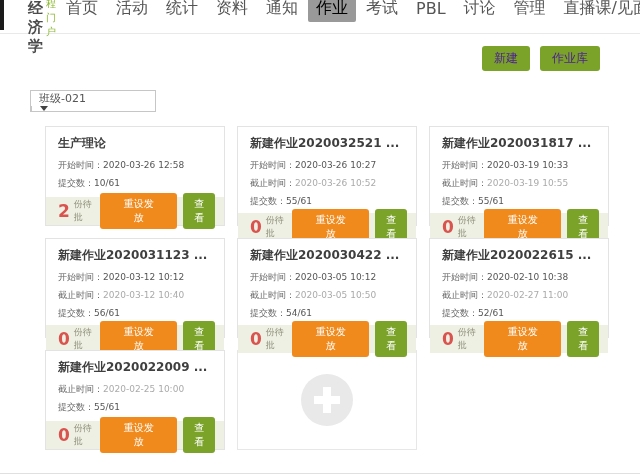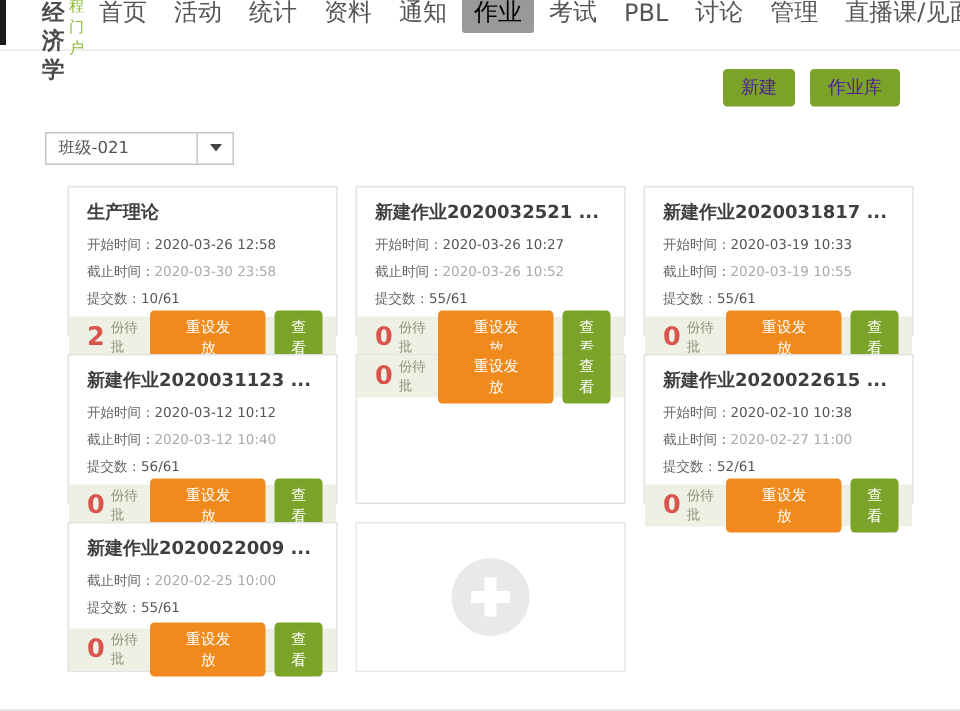"班级-021" .select-box { flex-direction: none -> column }
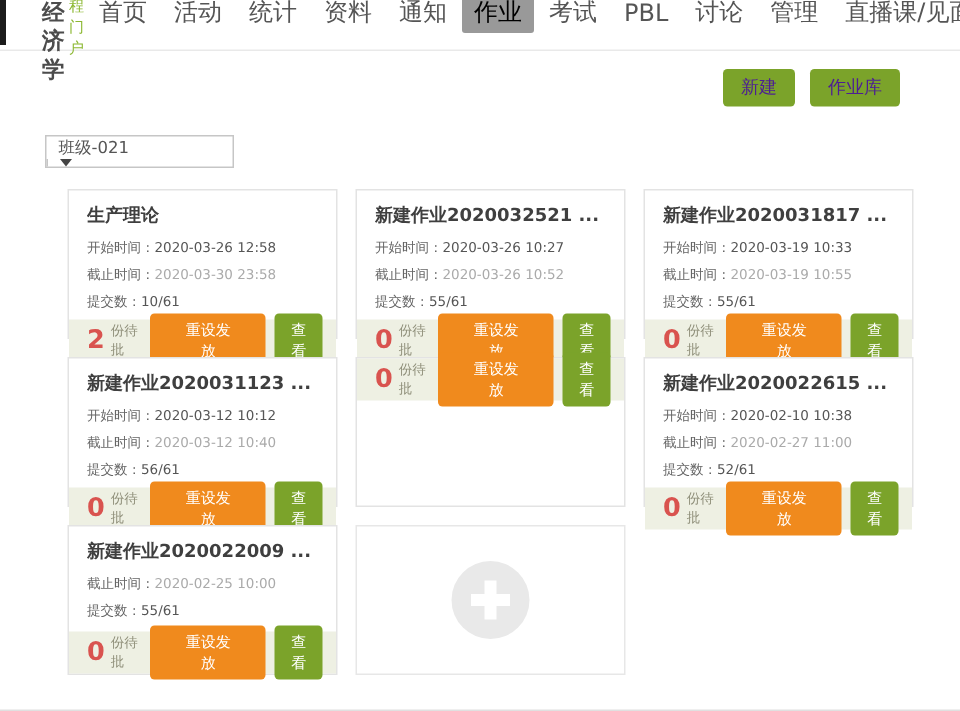"截止时间：2020-03-30 23:58" div.info-line { html: <div><span>截止时间：</span><span>2020-03-30 23:58</span></div> -> none }
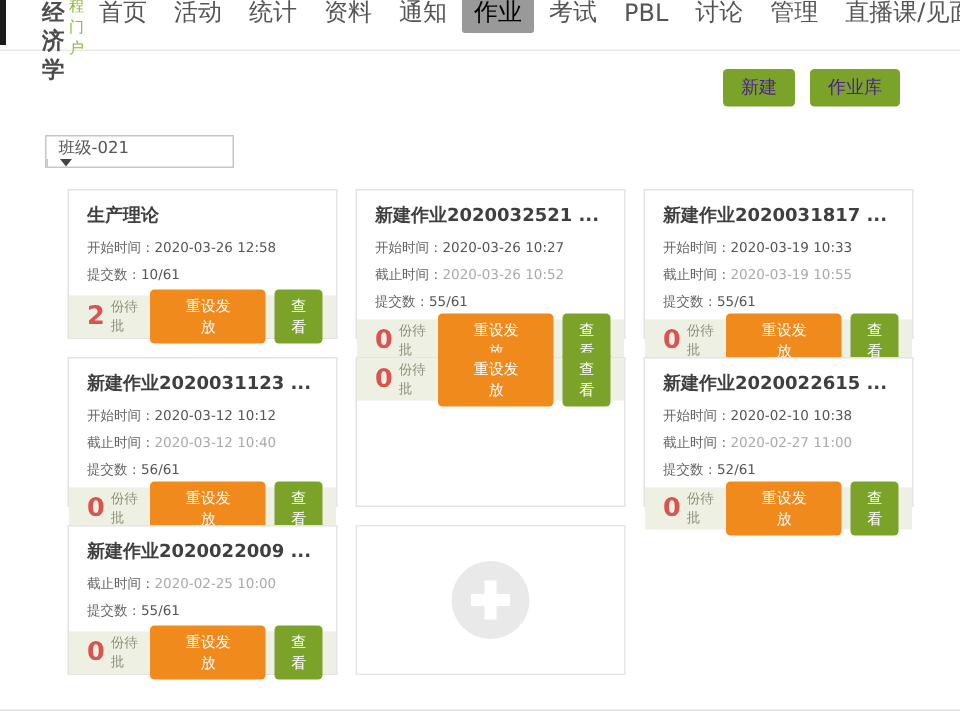"新建作业2020030422 ..." div.card-body { html: none -> <div> <div>新建作业2020030422 ...</div> <div><span>开始时间：</span><span>2020-03-05 10:12</span></div> <div><span>截止时间：</span><span>2020-03-05 10:50</span></div> <div><span>提交数：</span><span>54/61</span></div> </div> }
